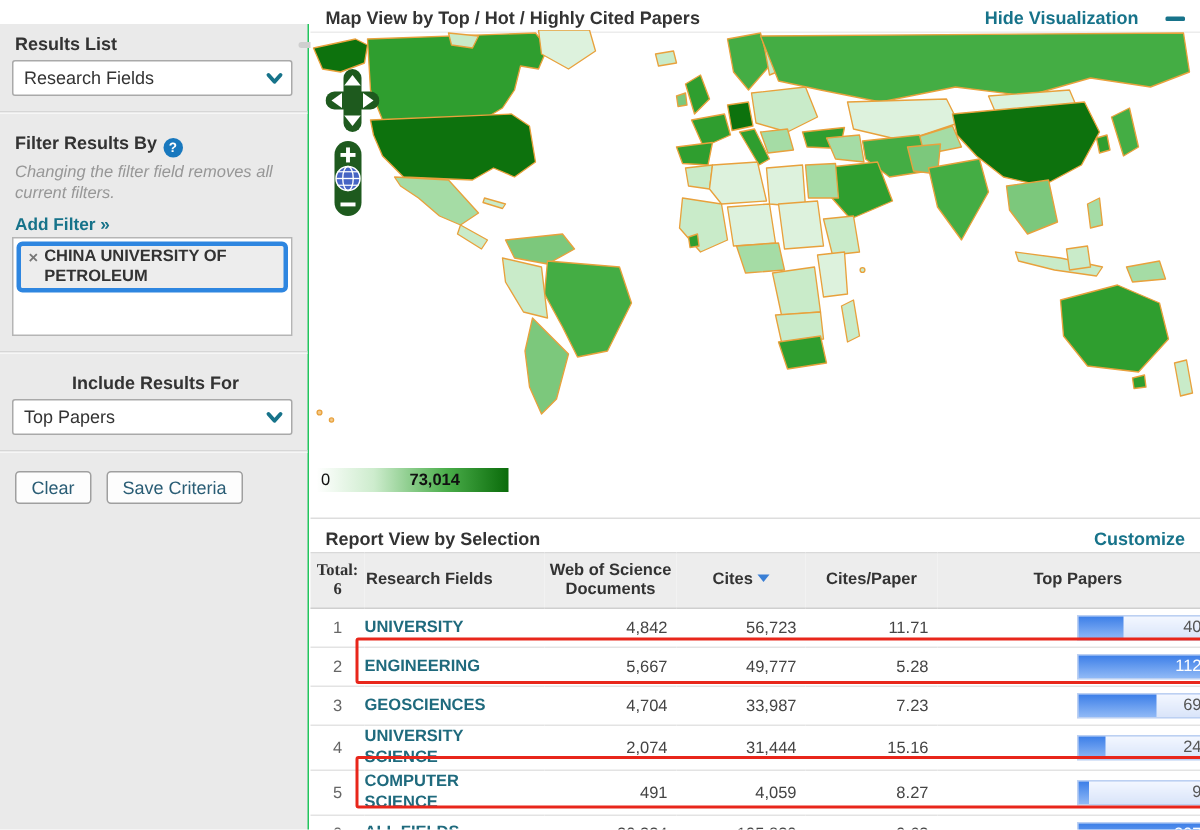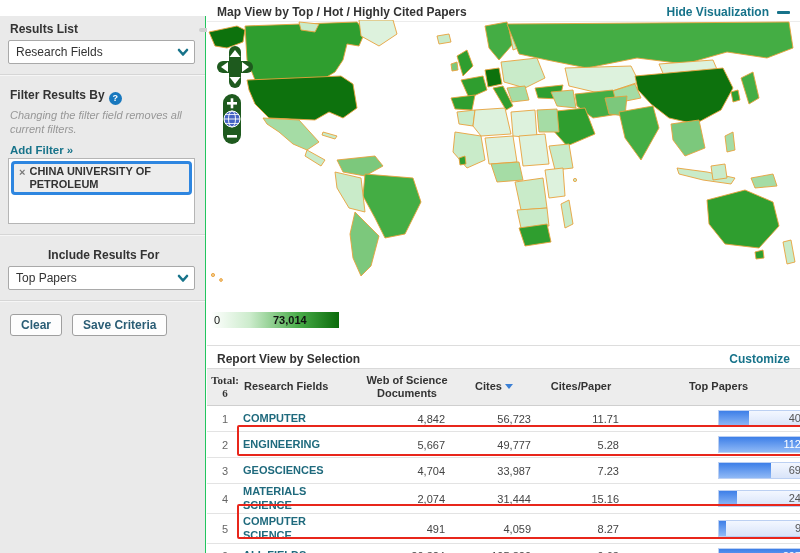"Hide Visualization" .teal-link { gap: 8px -> 18px }
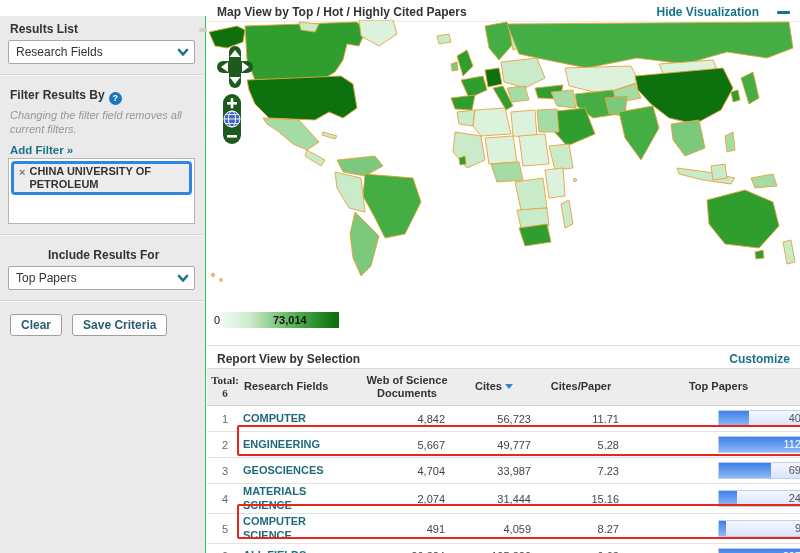"Clear" .sb-btn { font-weight: bold -> normal }
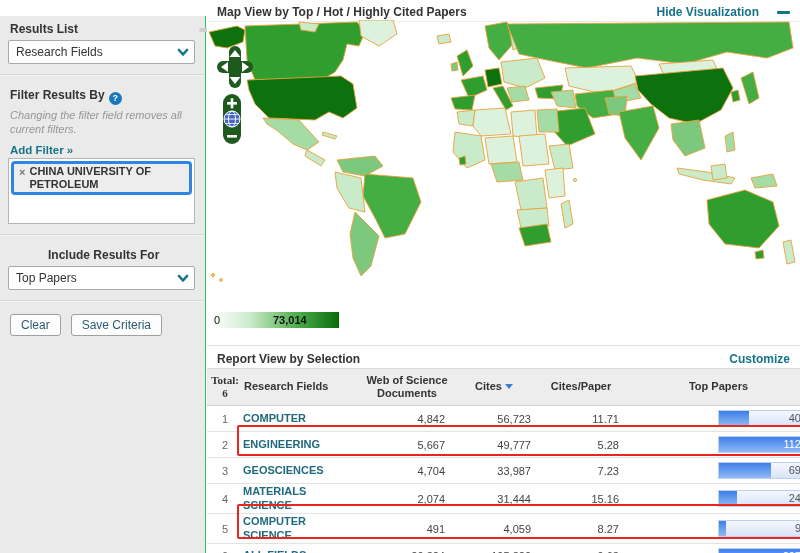"COMPUTER" span { text: COMPUTER -> UNIVERSITY }
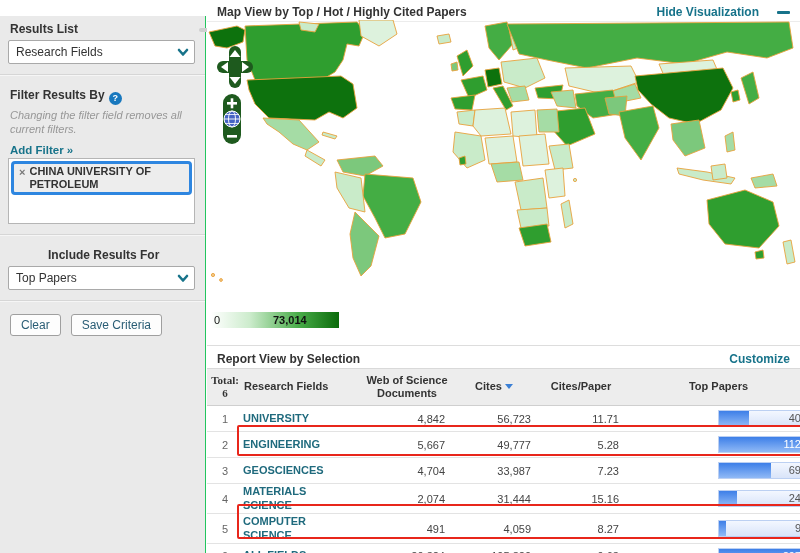"MATERIALS SCIENCE" span { text: MATERIALS -> UNIVERSITY }
